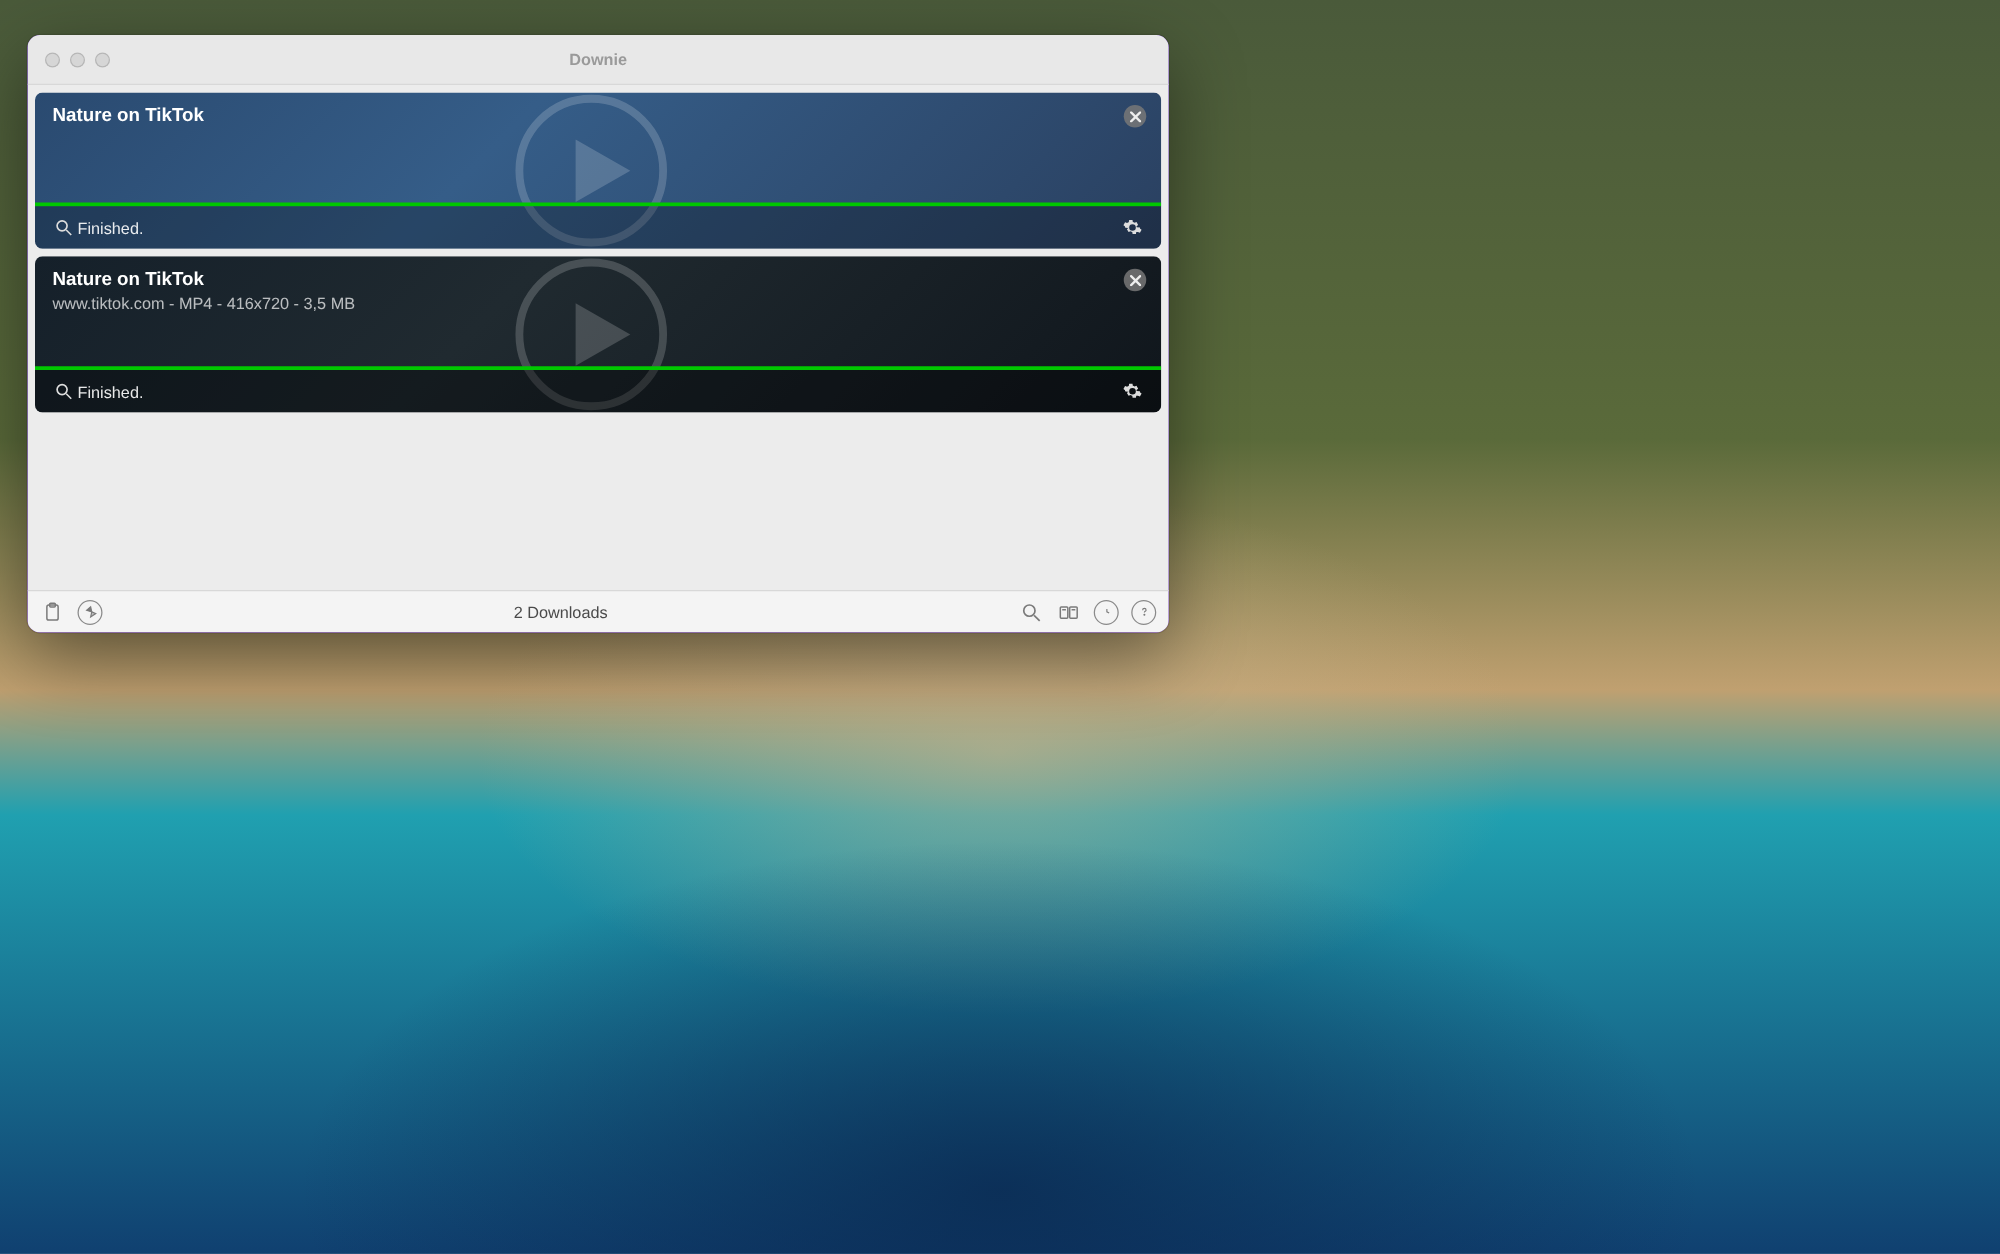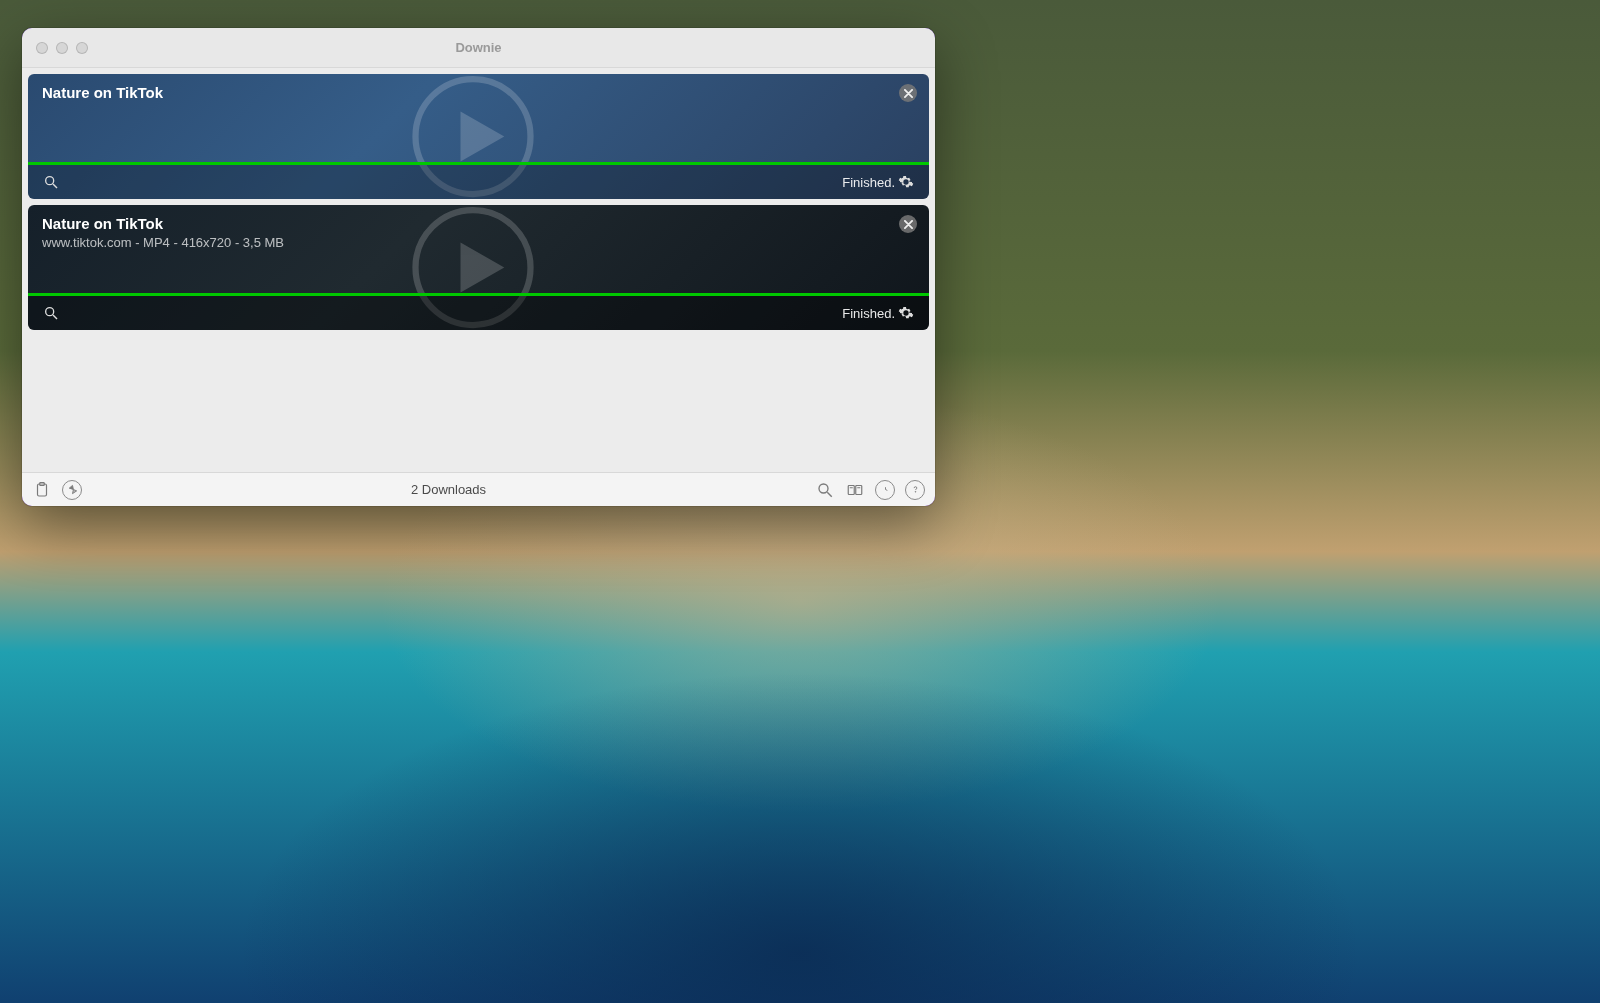"Finished." .ib-status { text-align: right -> left }
